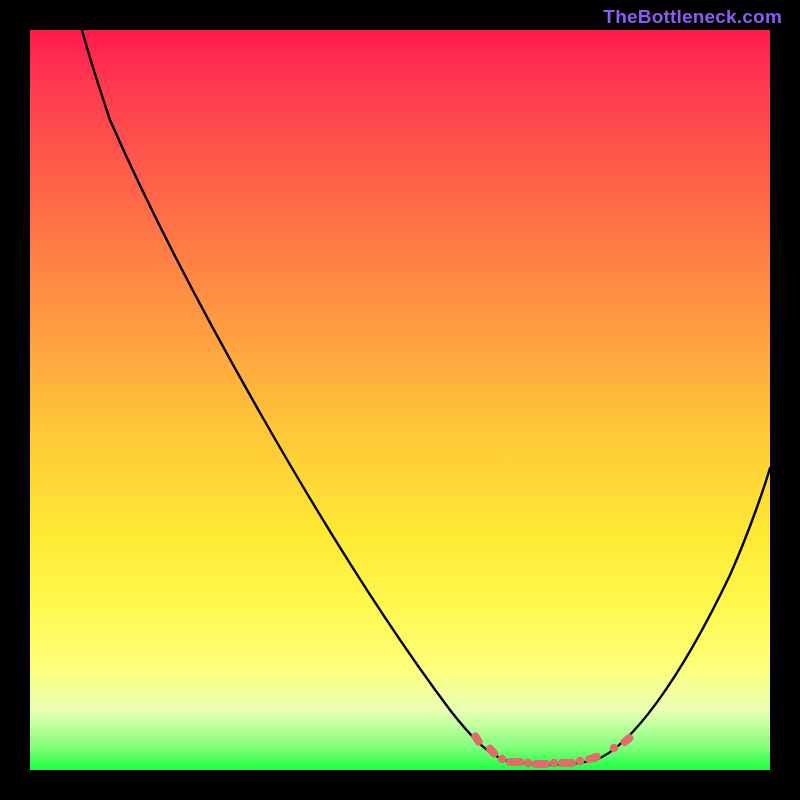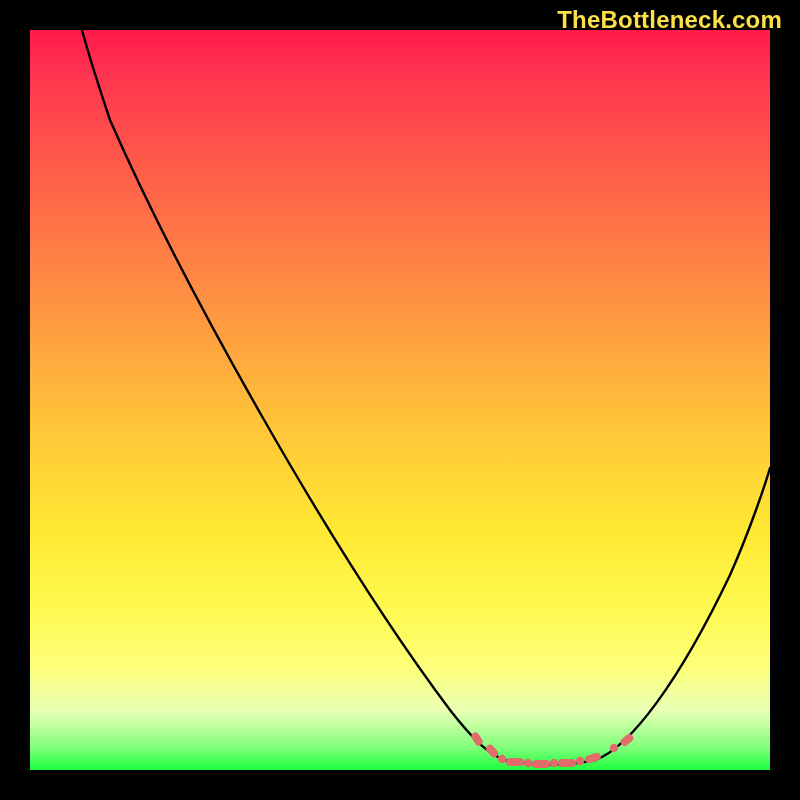"TheBottleneck.com" .watermark { color: #fde047 -> #8b5cf6; font-size: 24px -> 19px }
